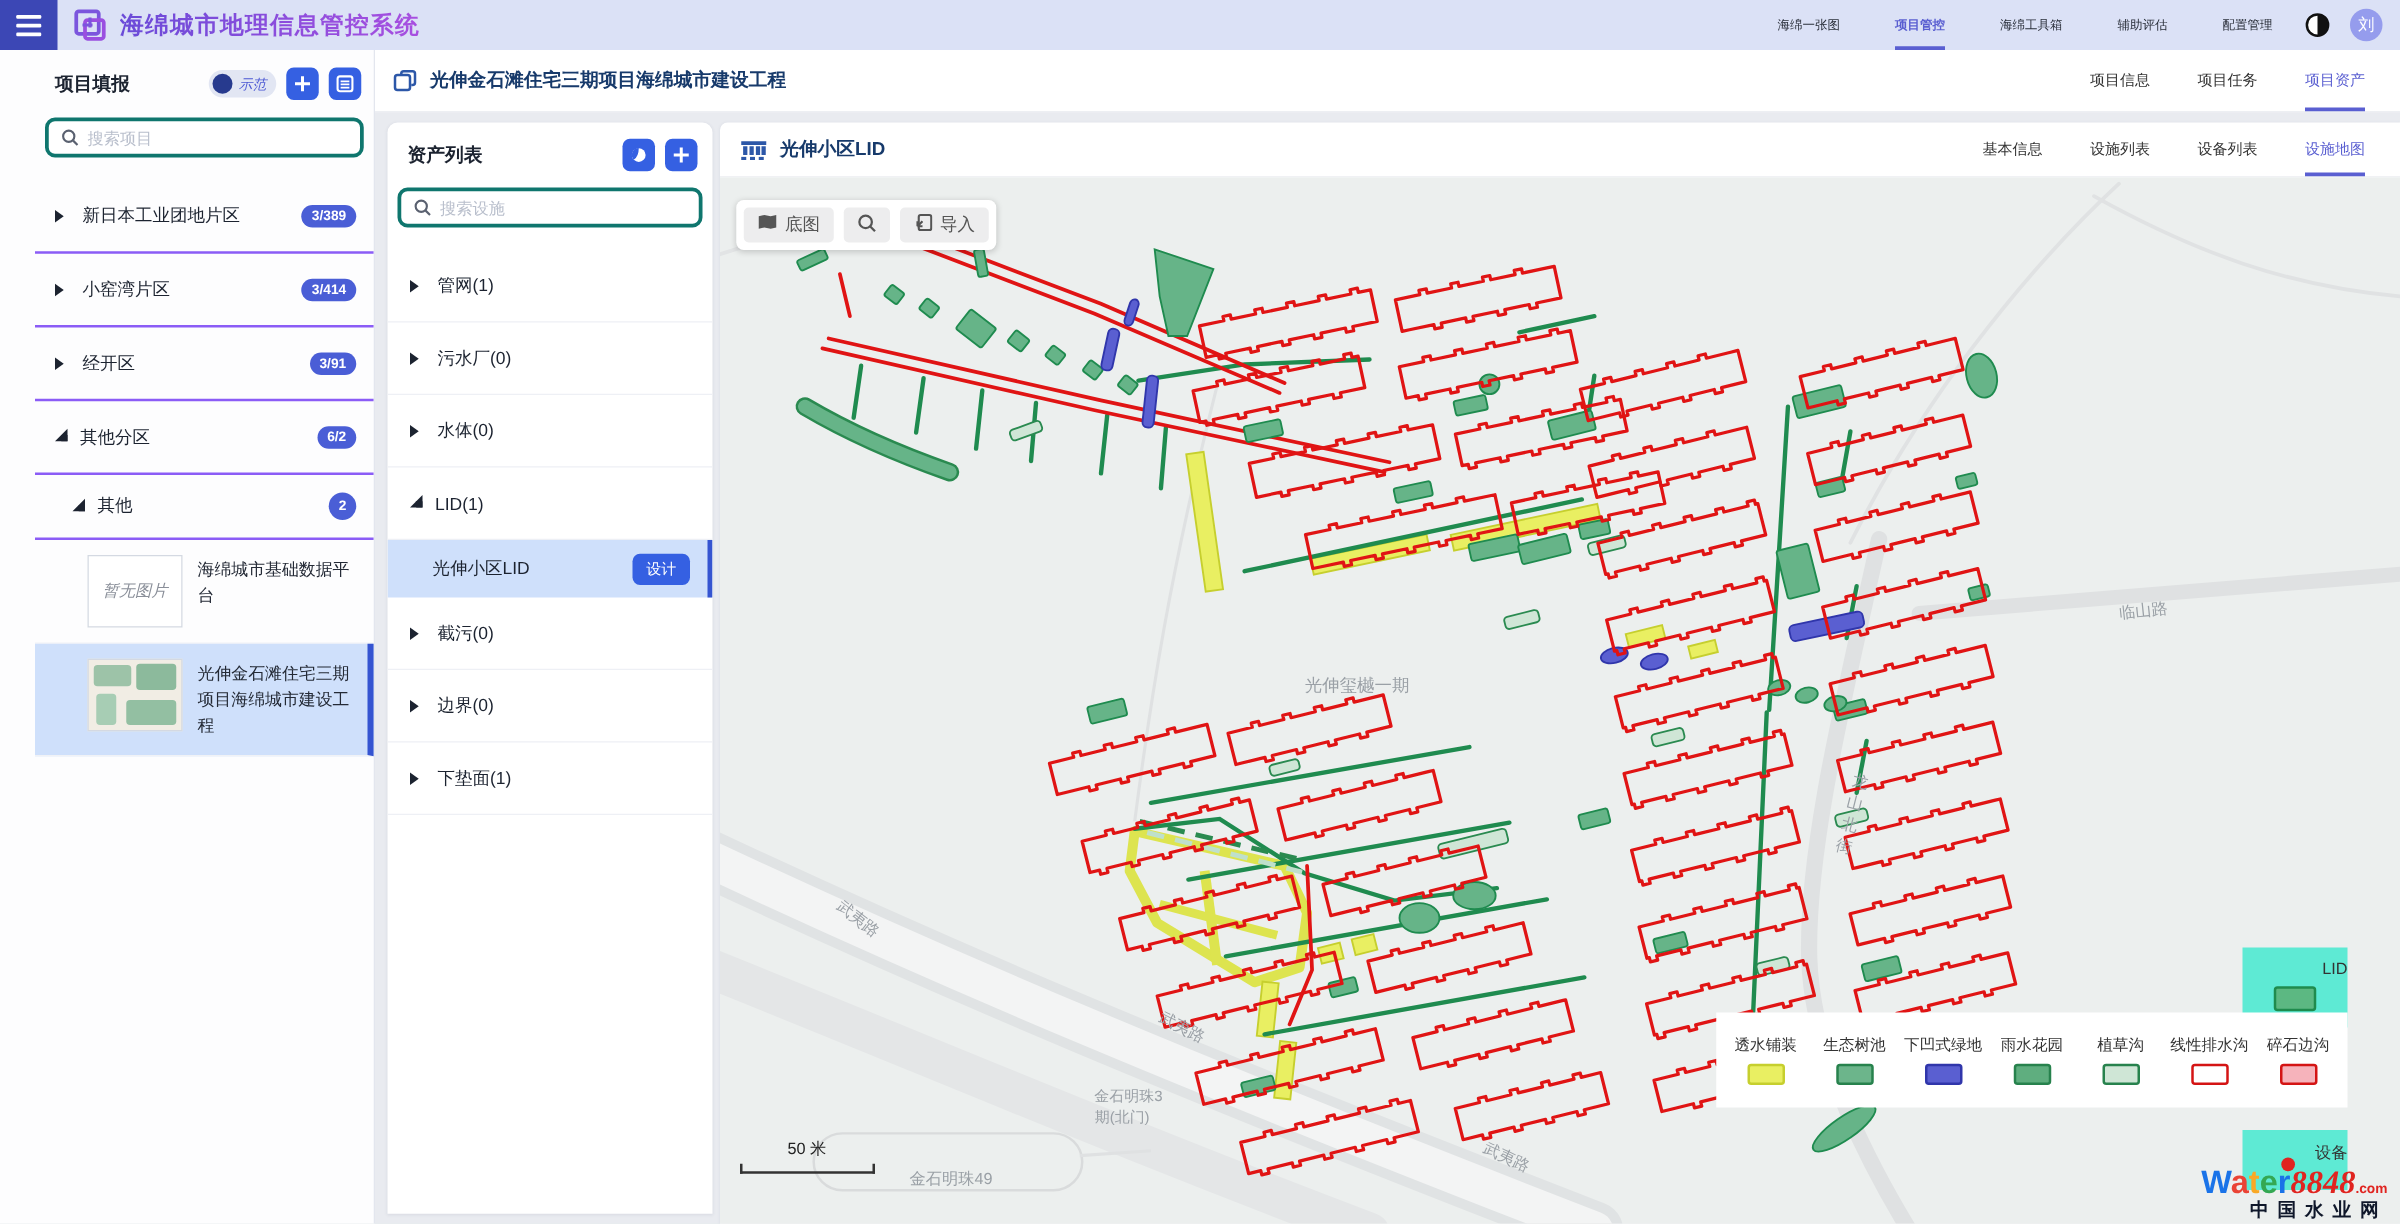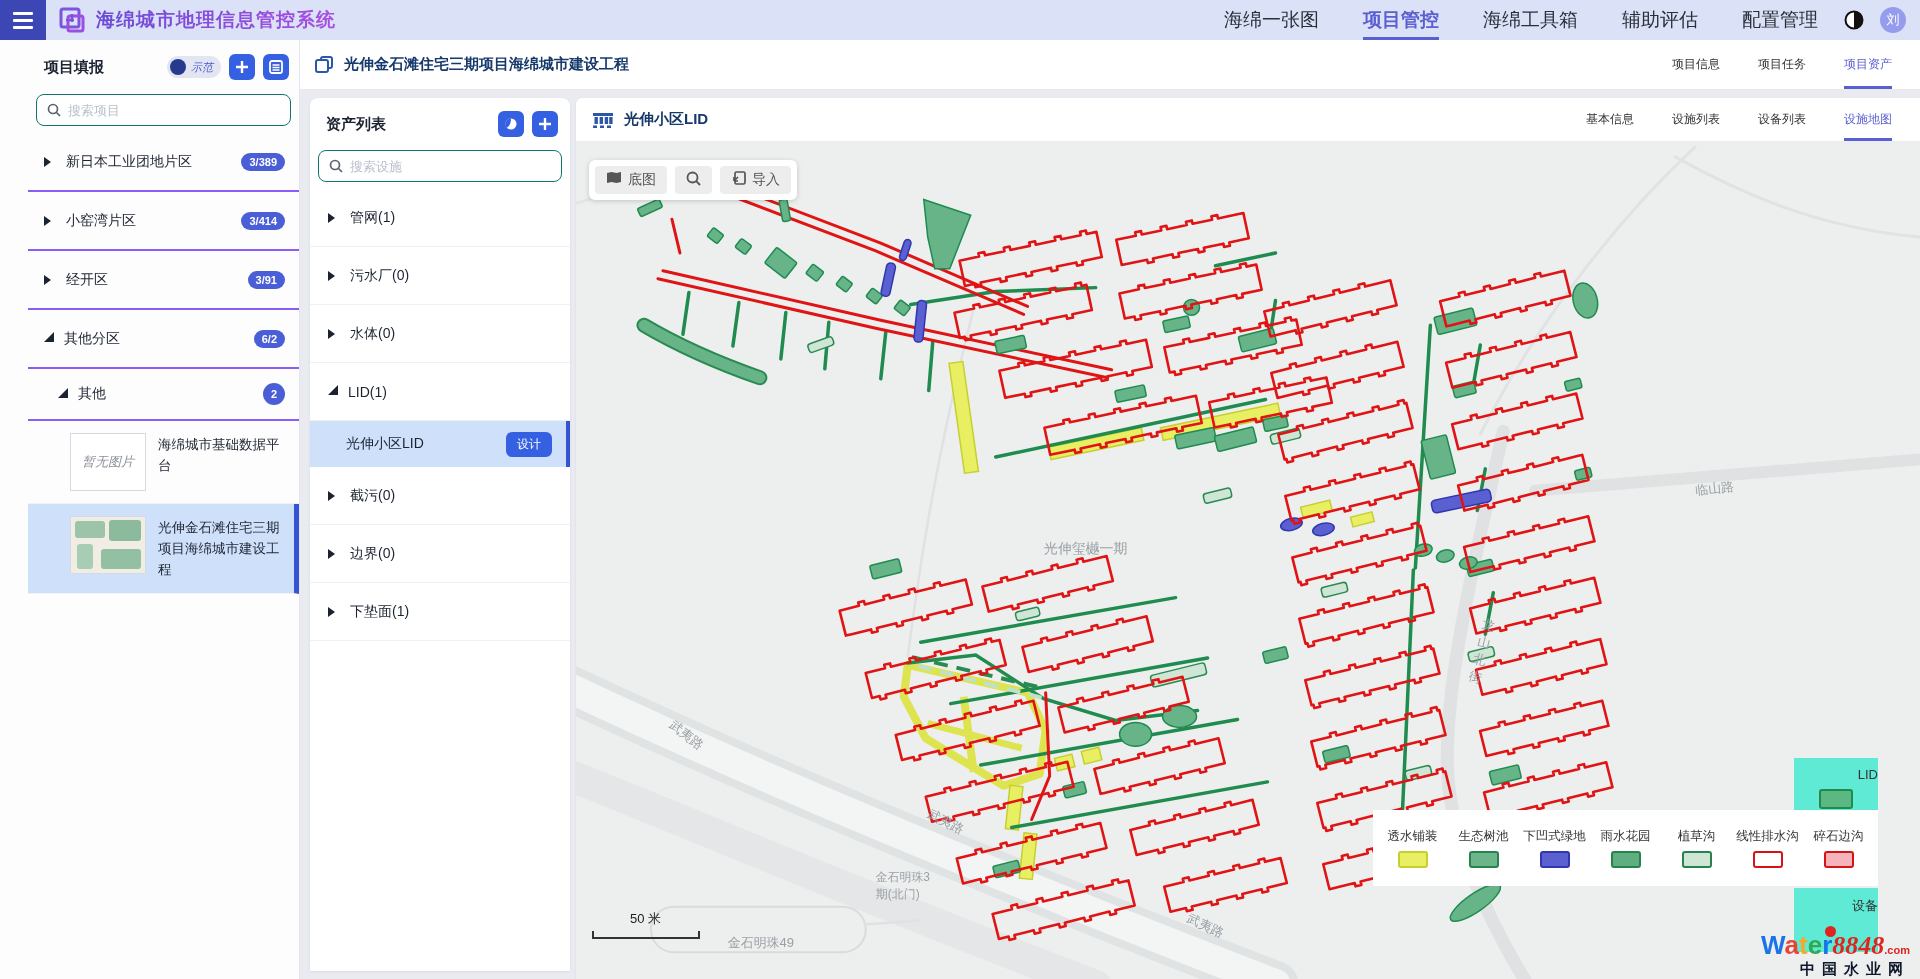"海绵一张图" .top-nav .nav-item { font-size: 19px -> 10px }
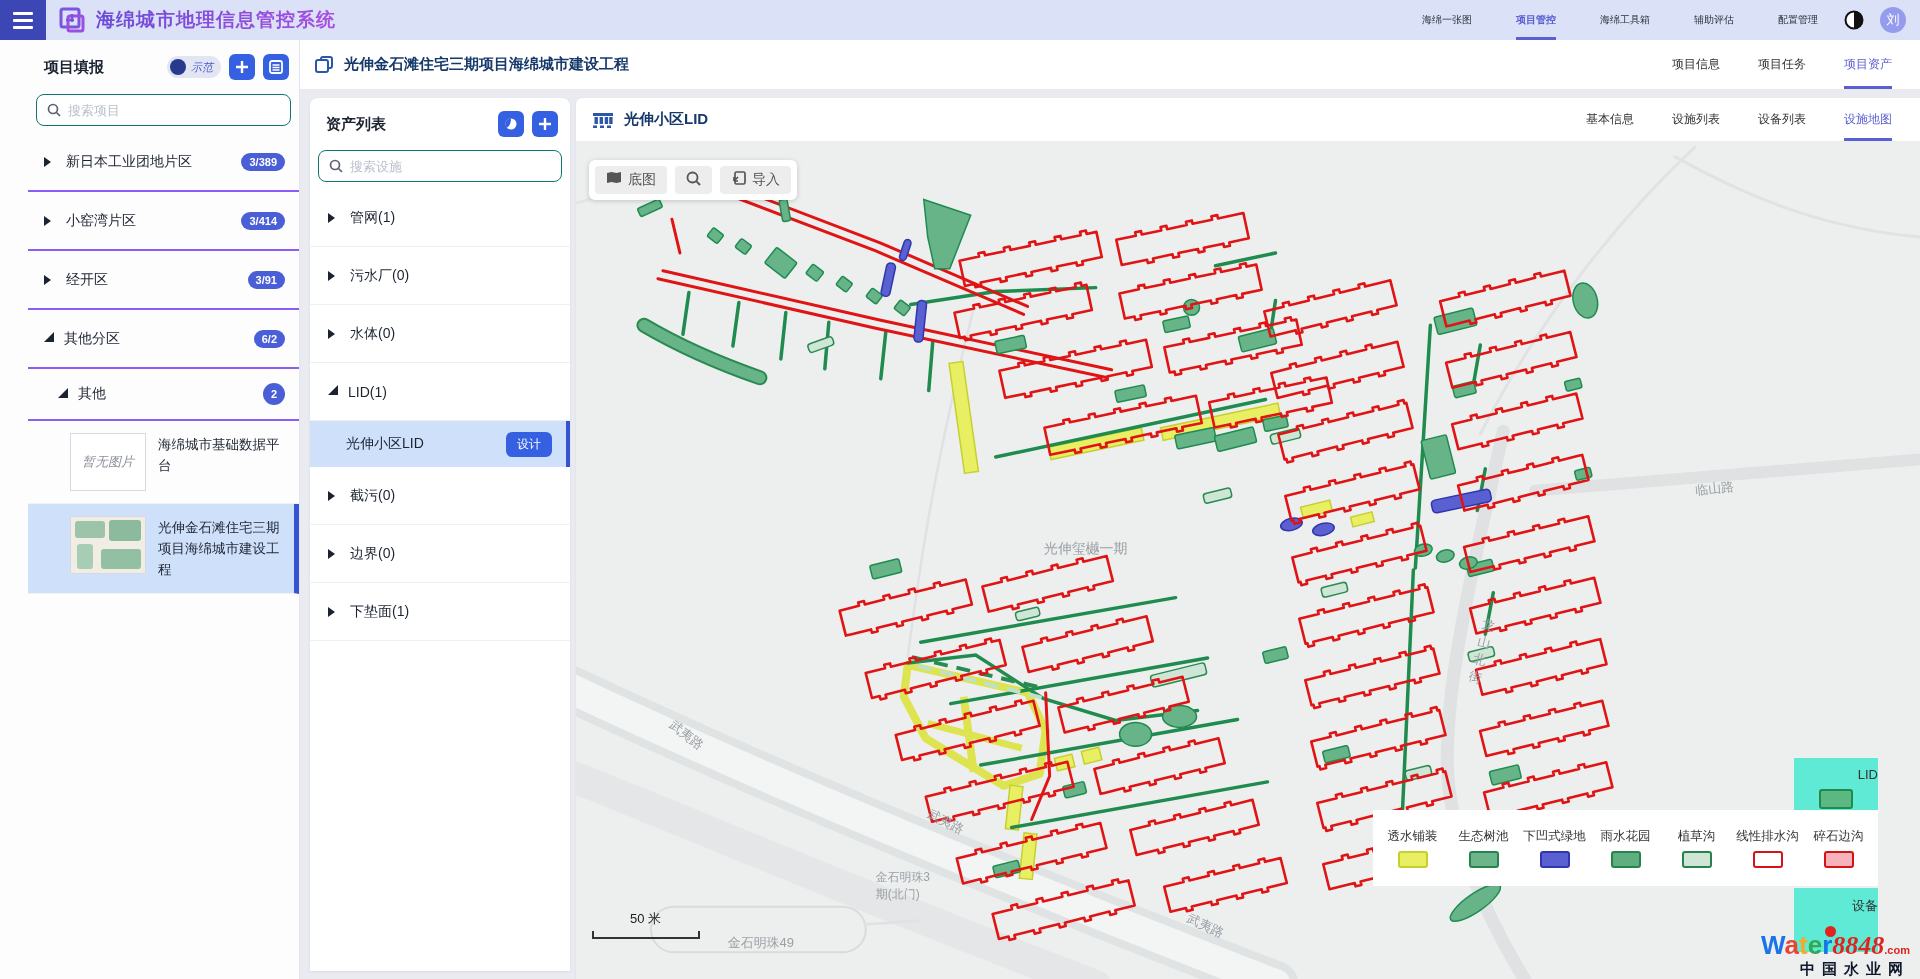"搜索项目" .search-box { border: 1px solid #0f766e -> 3px solid #0f766e; margin: 4px 8px 7px 8px -> 4px 8px 18px 8px }
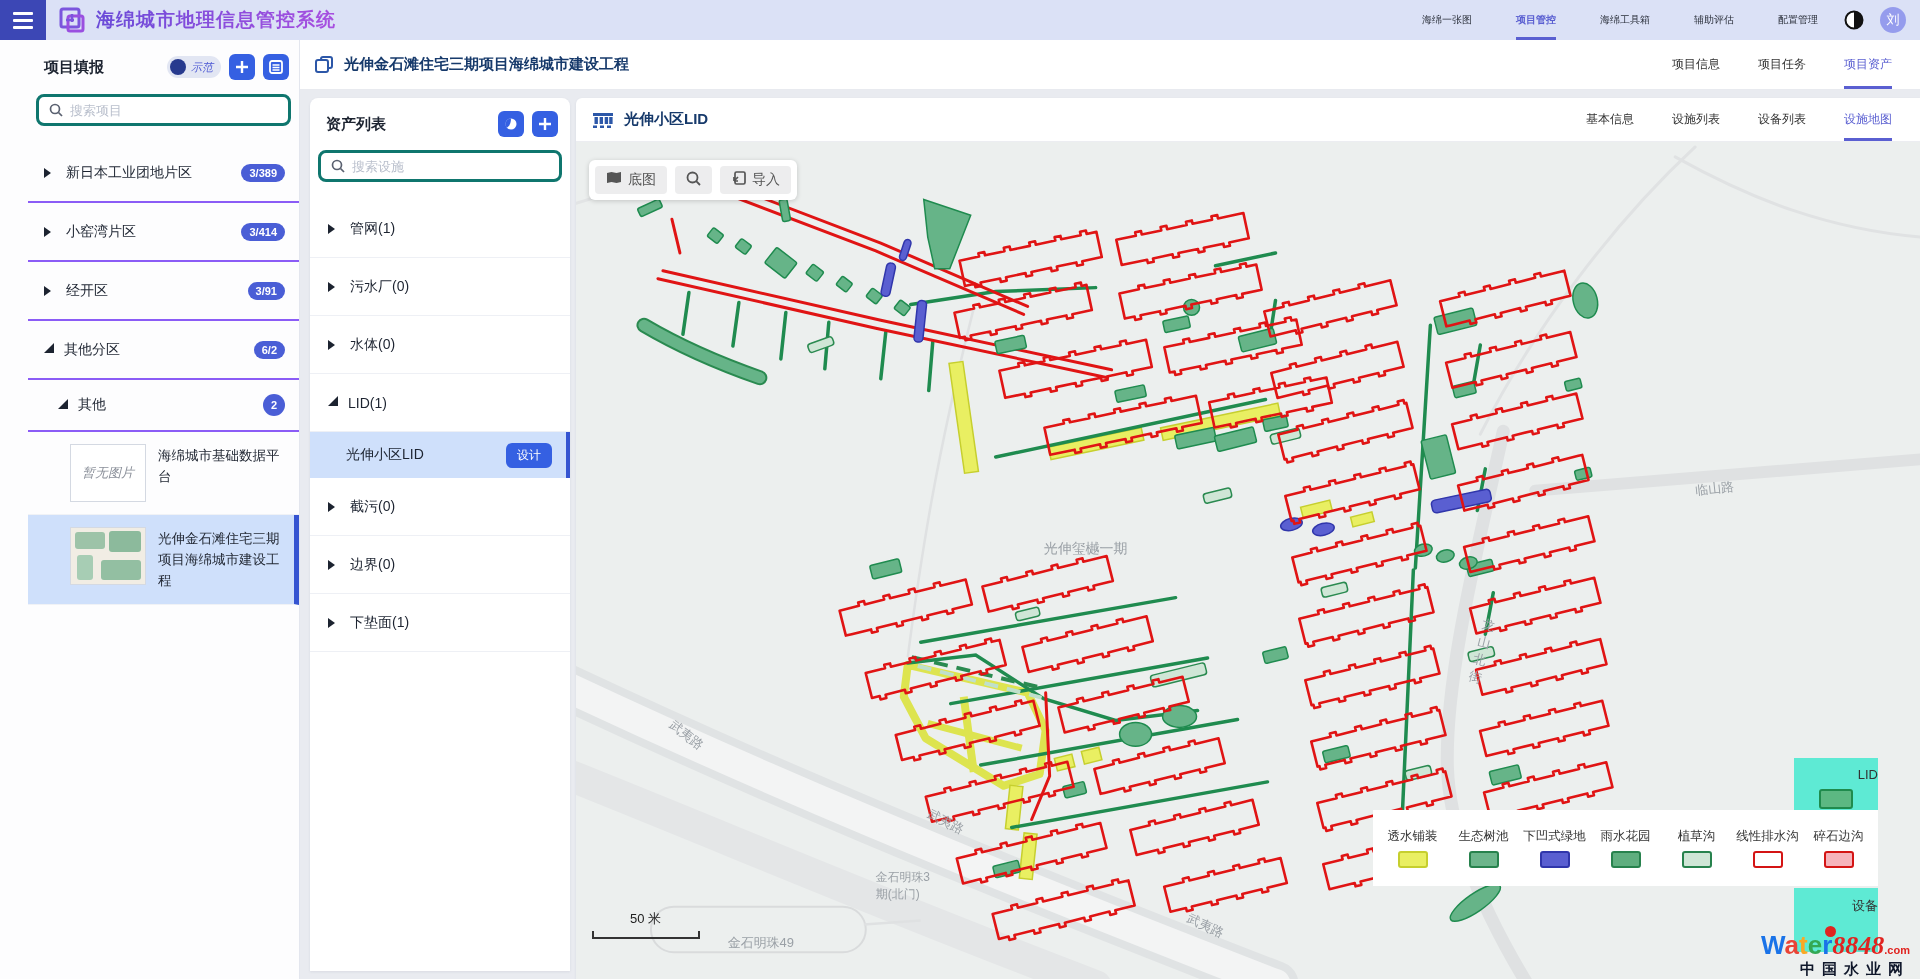"设备" div.legend-box { height: 64px -> 48px }
